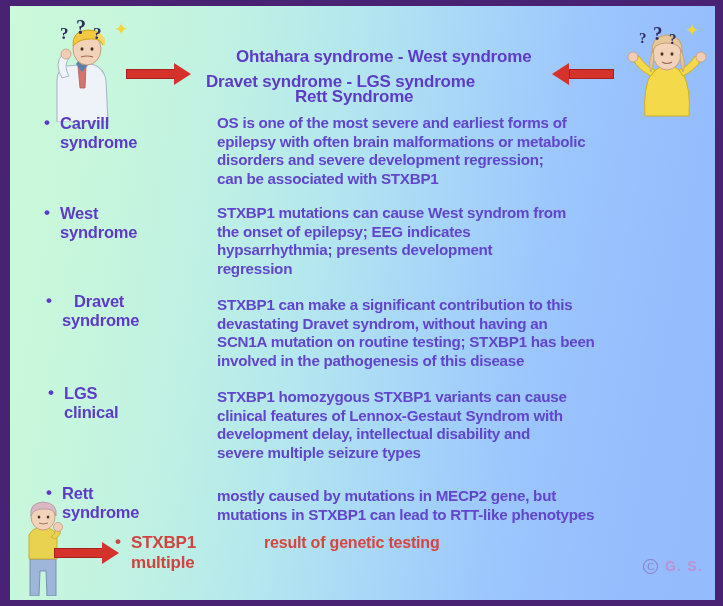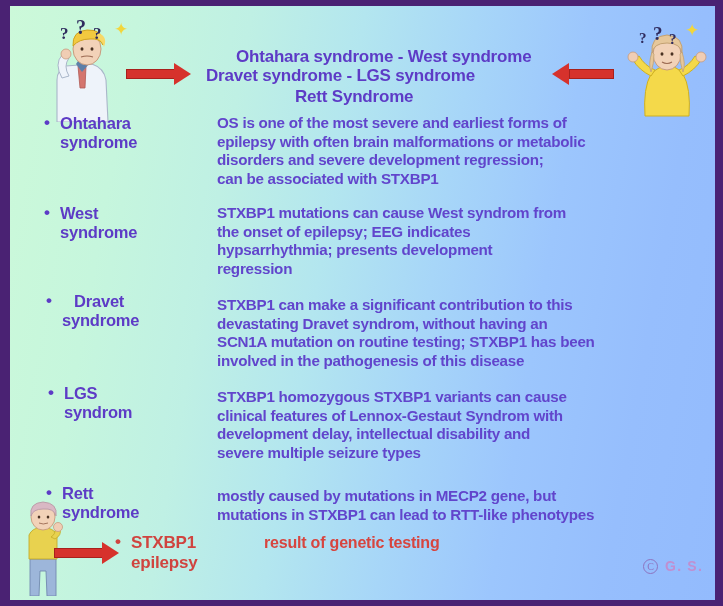"Dravet syndrome - LGS syndrome" div.sub { top: 60px -> 66px }
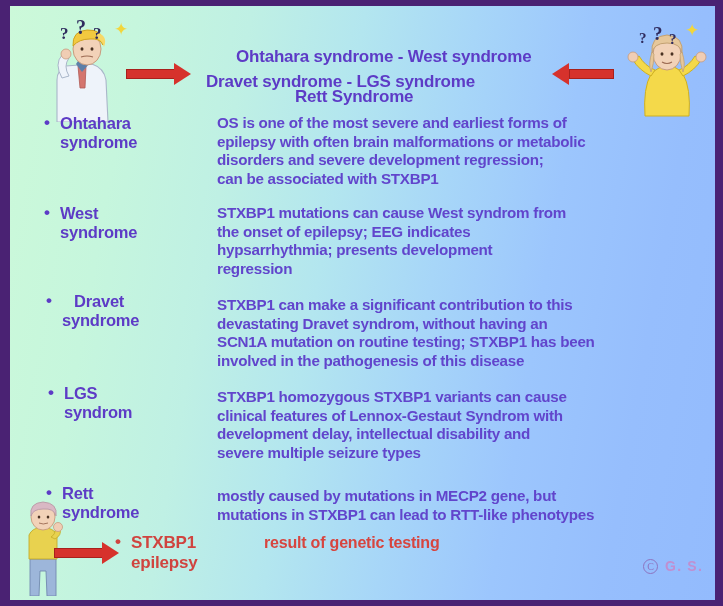"Ohtahara" span { text: Ohtahara -> Carvill }
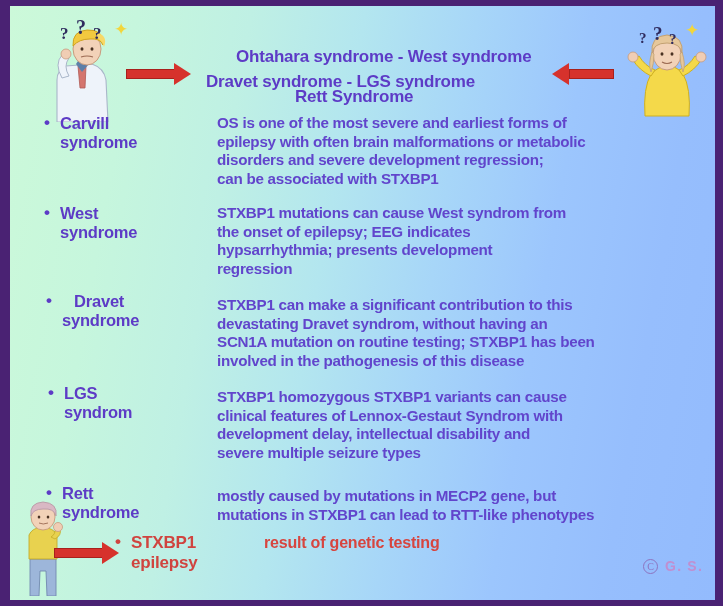"LGS" span { text: syndrom -> clinical }
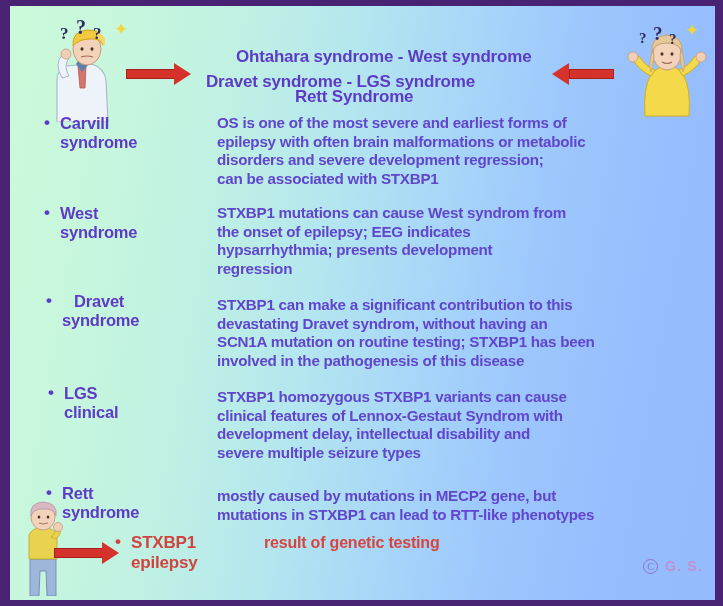"STXBP1" span { text: epilepsy -> multiple }
